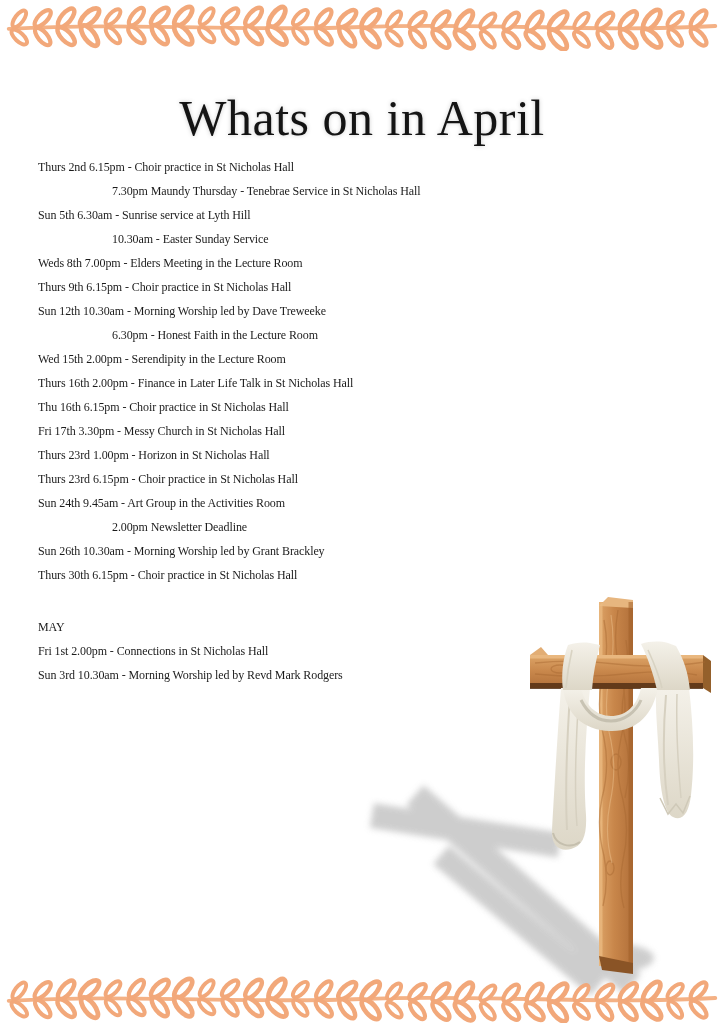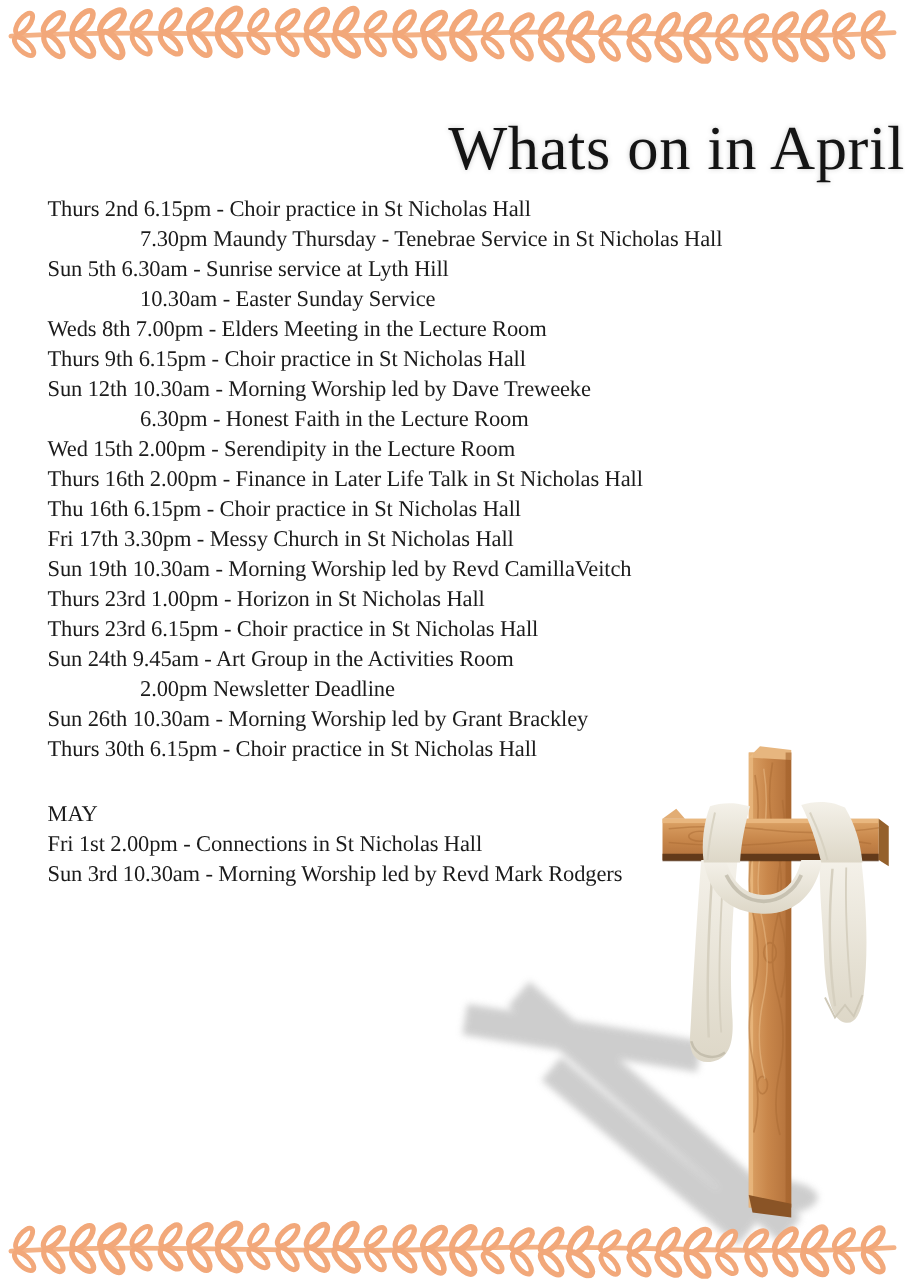"Whats on in April" h1.title { text-align: right -> center }
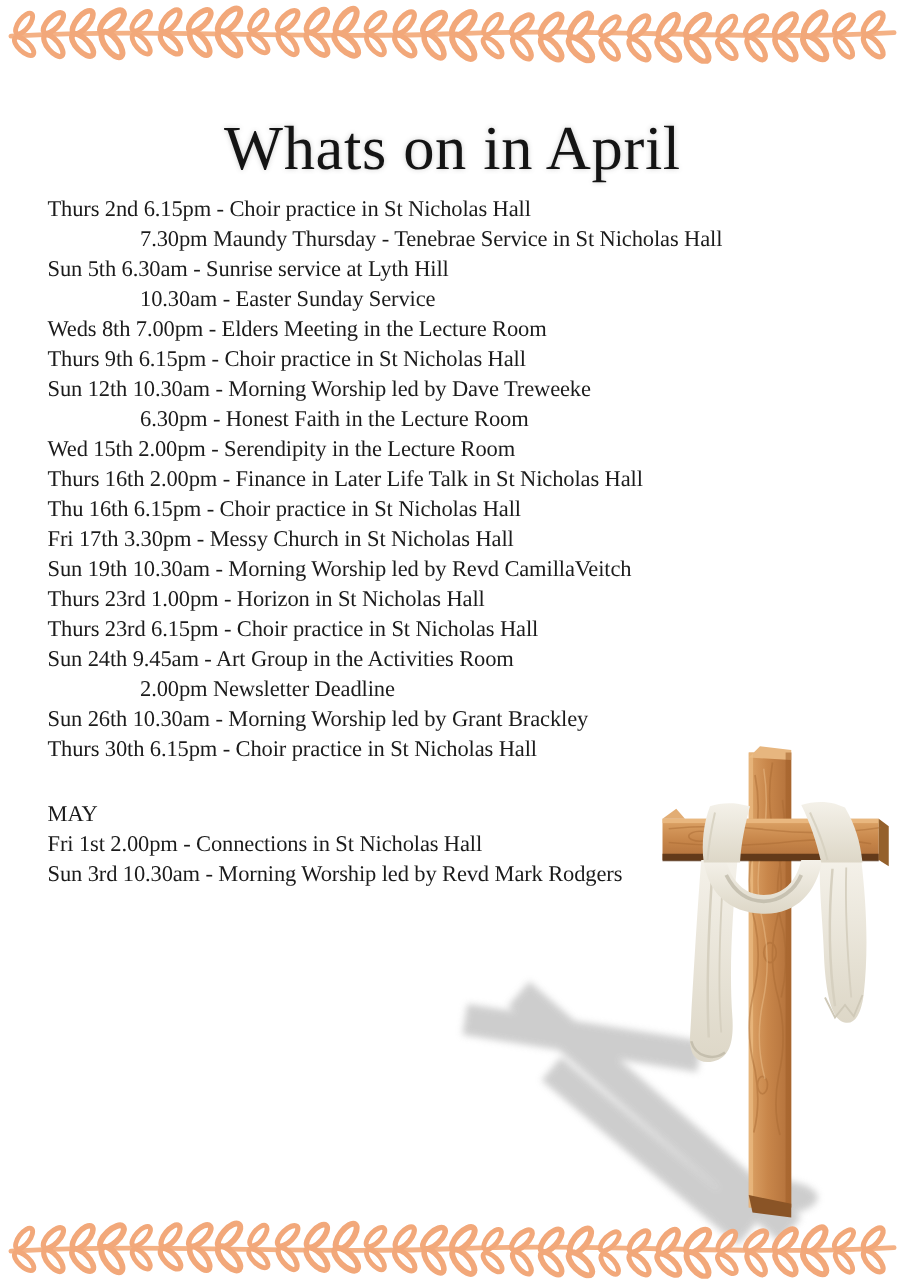"Thurs 2nd 6.15pm - Choir" .schedule { font-size: 18px -> 12px }
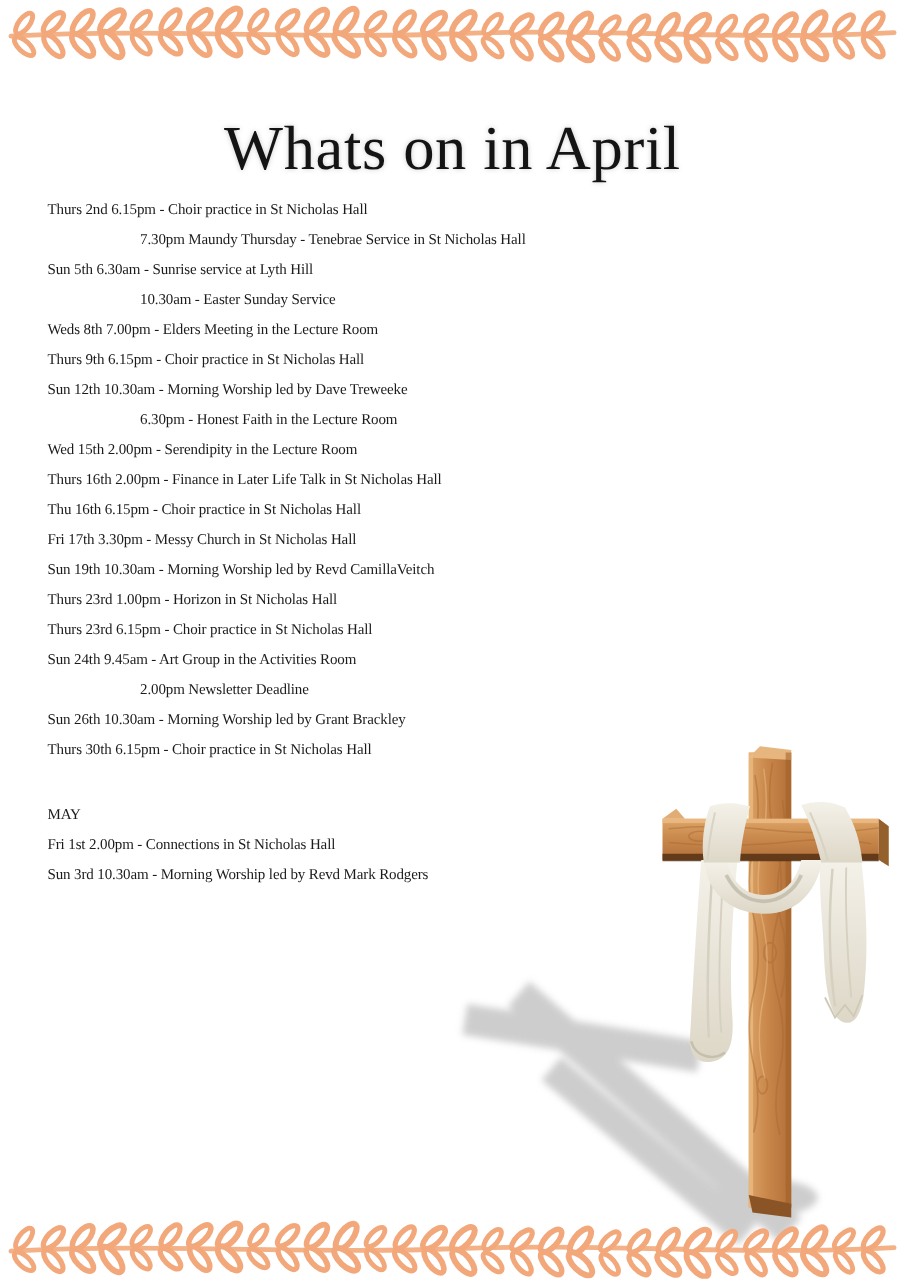"Sun 19th 10.30am - Morning" div.line { html: <div>Sun 19th 10.30am - Morning Worship led by Revd CamillaVeitch</div> -> none }
